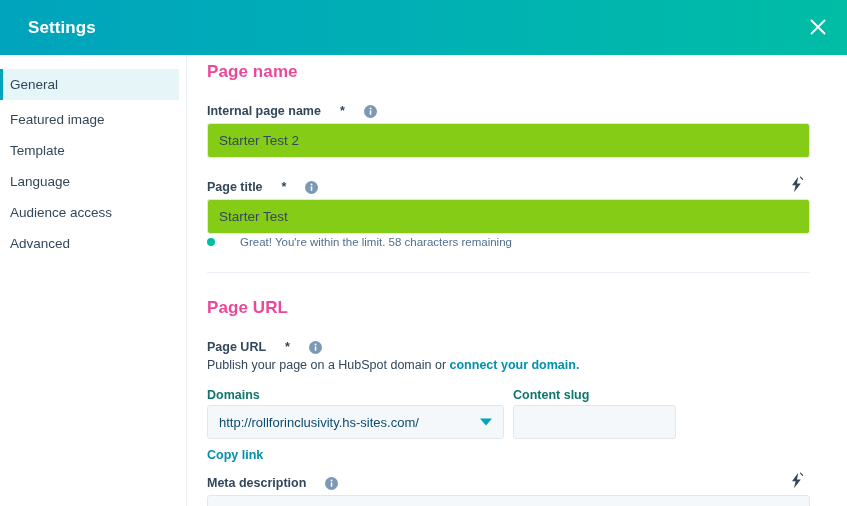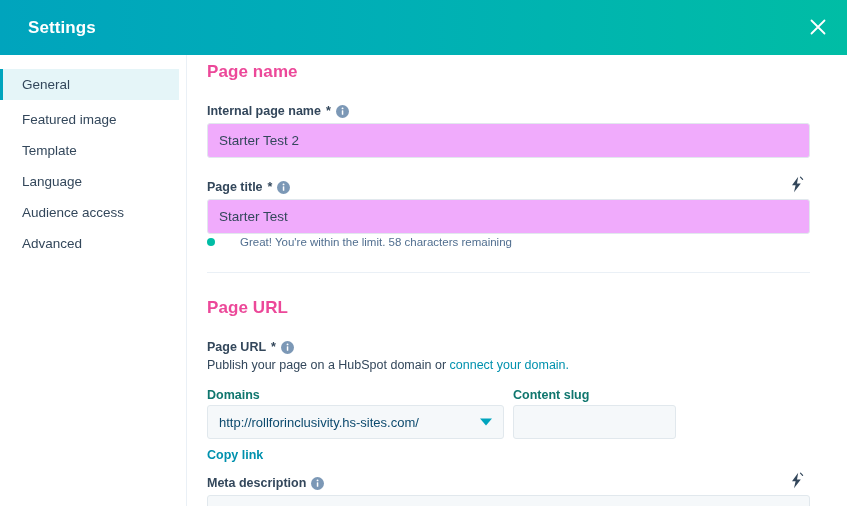"General" .nav-item { padding-left: 22px -> 10px }
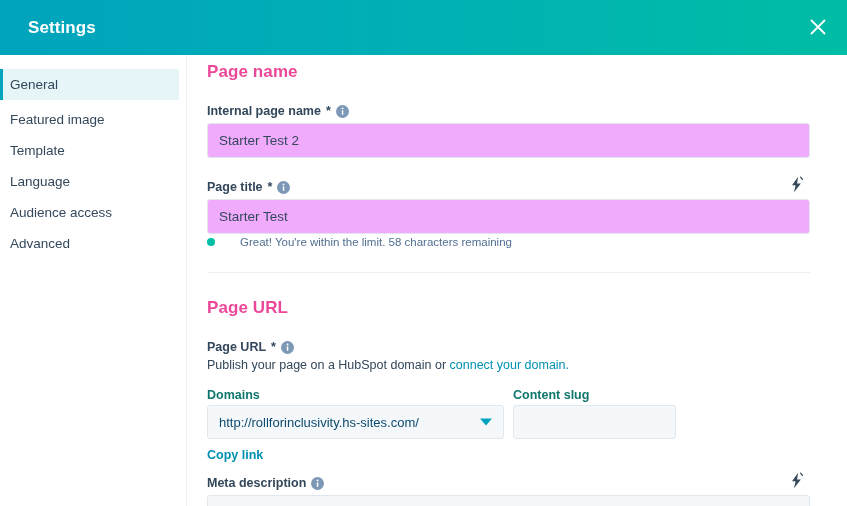"Internal page name" .field-label { gap: 5px -> 19px }
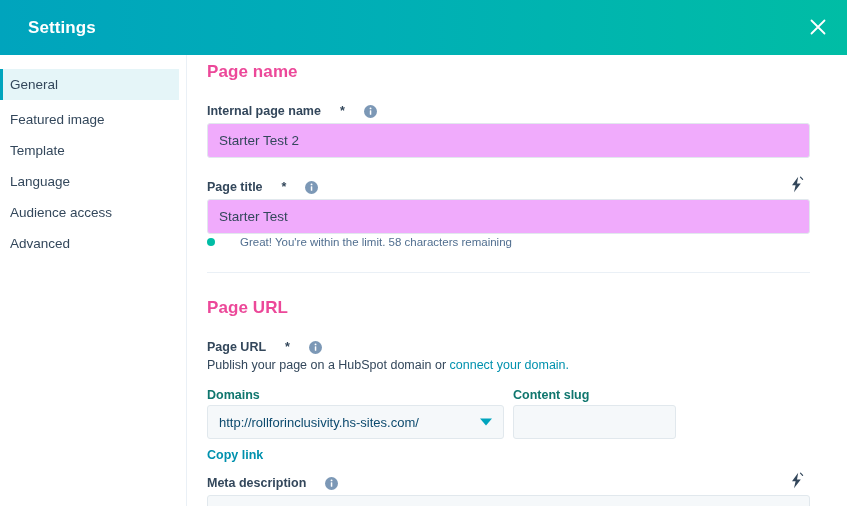"Starter Test 2" .text-input { background: #f0abfc -> #84cc16 }
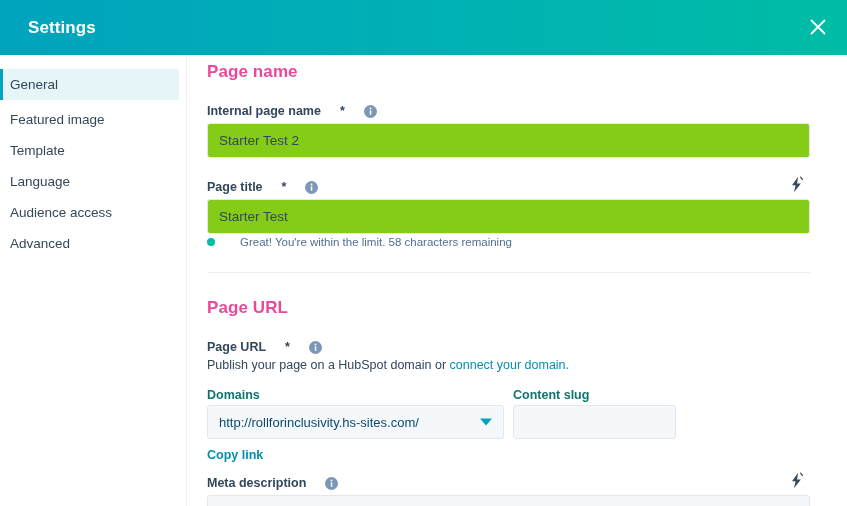"connect your domain." .link { font-weight: normal -> bold }
